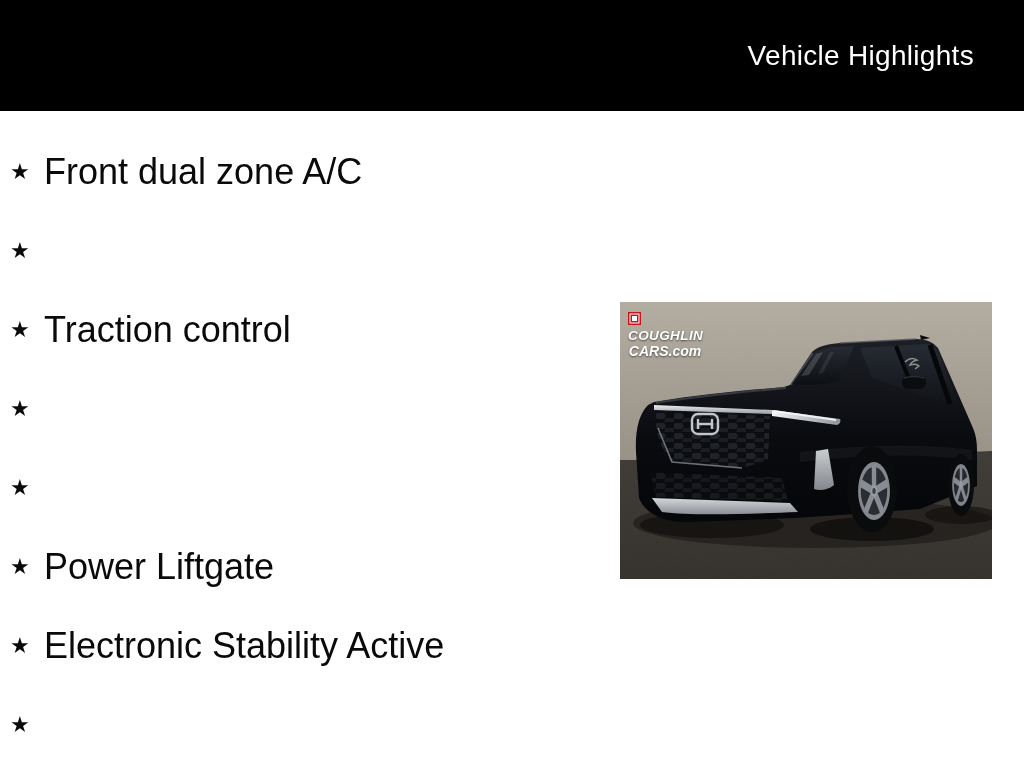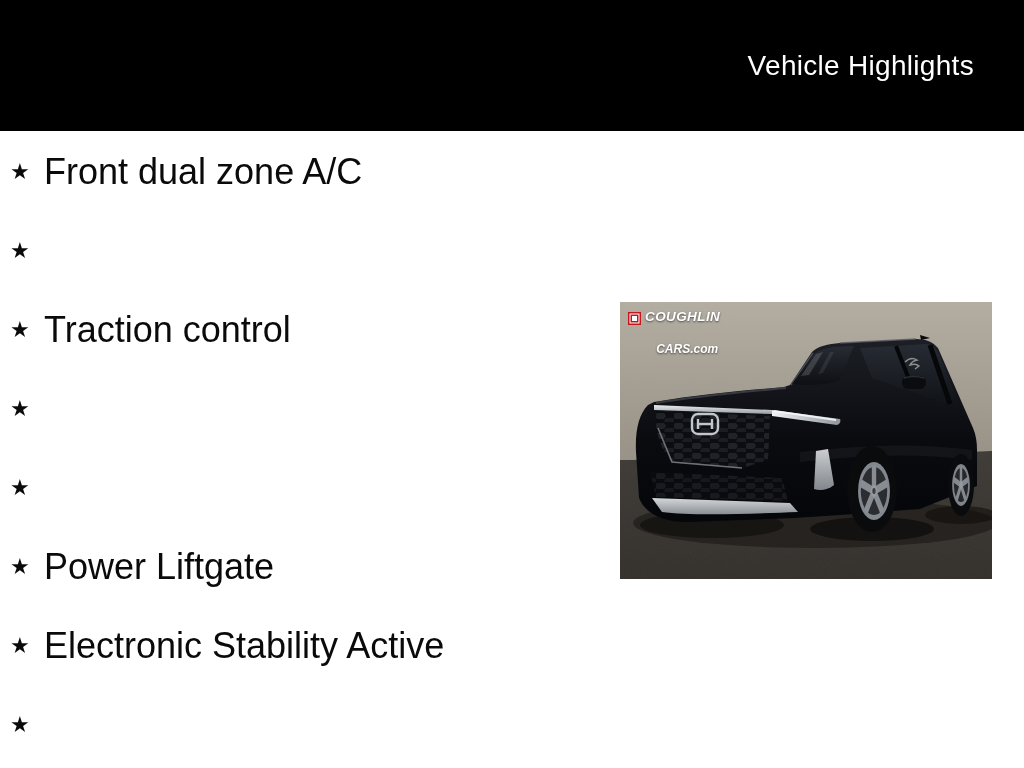"Vehicle Highlights" .top-bar { height: 131px -> 111px }
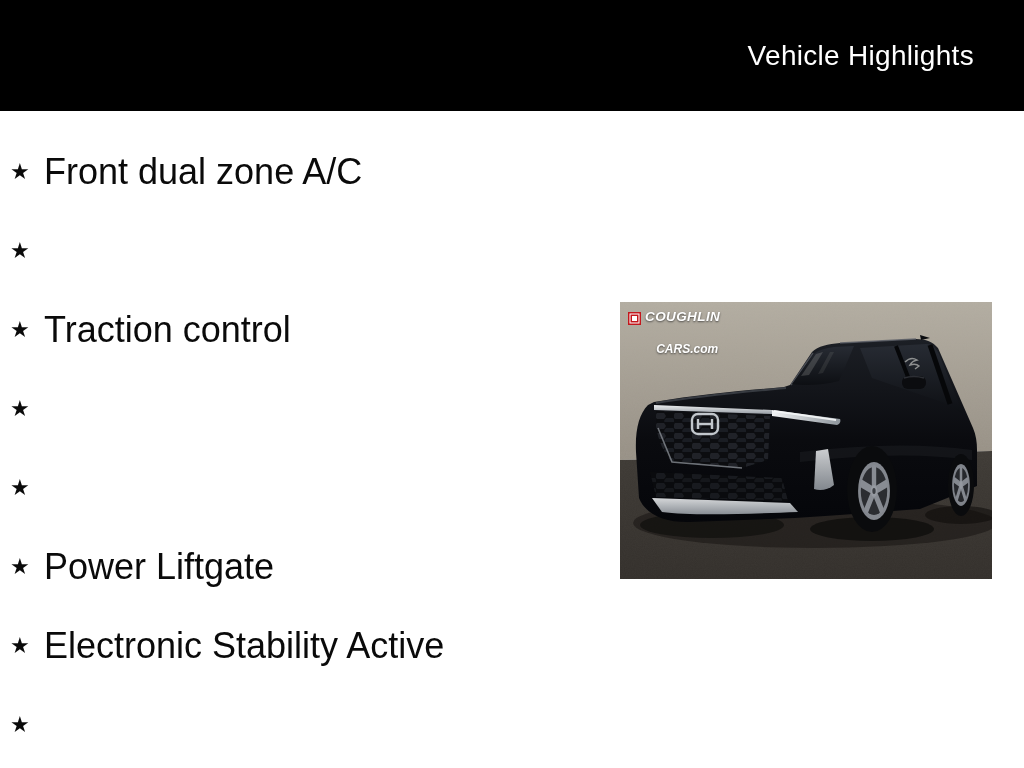"COUGHLIN" .watermark { flex-direction: none -> column }
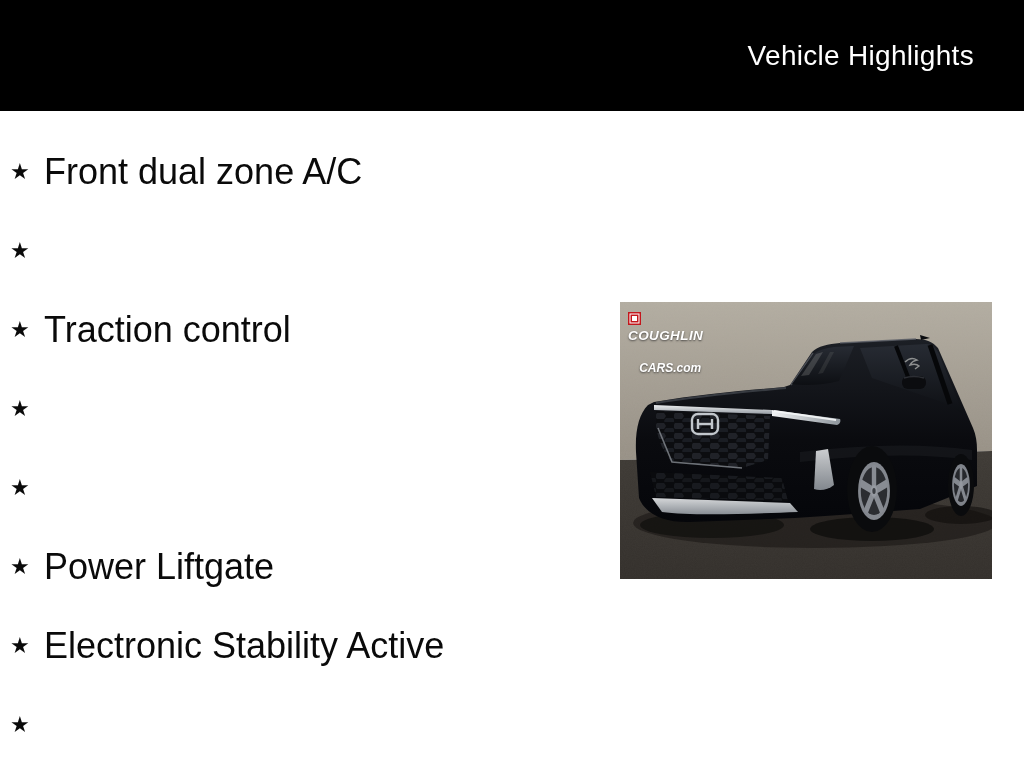"CARS.com" .wm-sub { font-size: 12px -> 14px; margin-top: 19px -> 1px }
